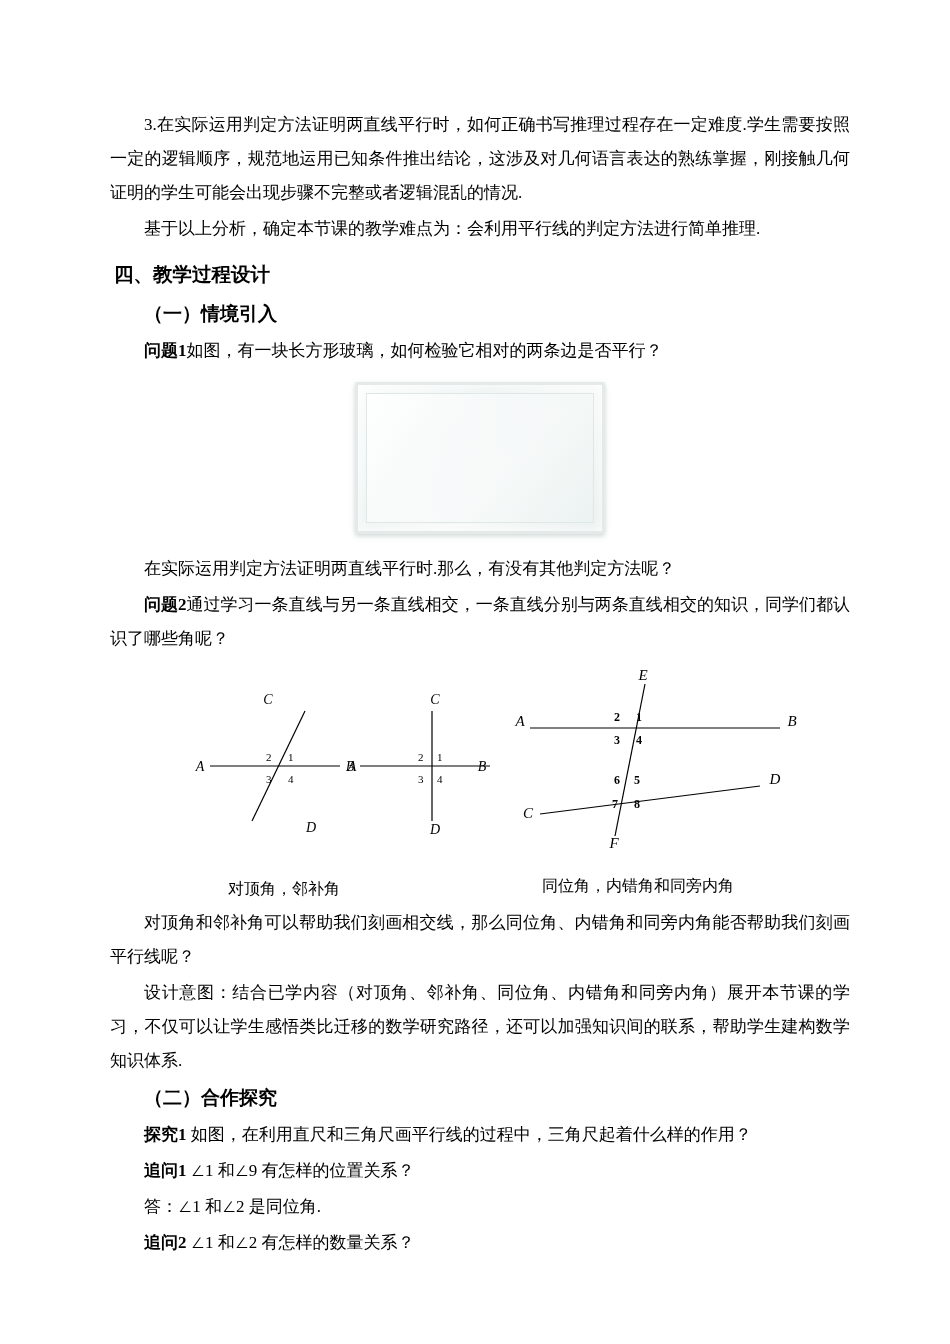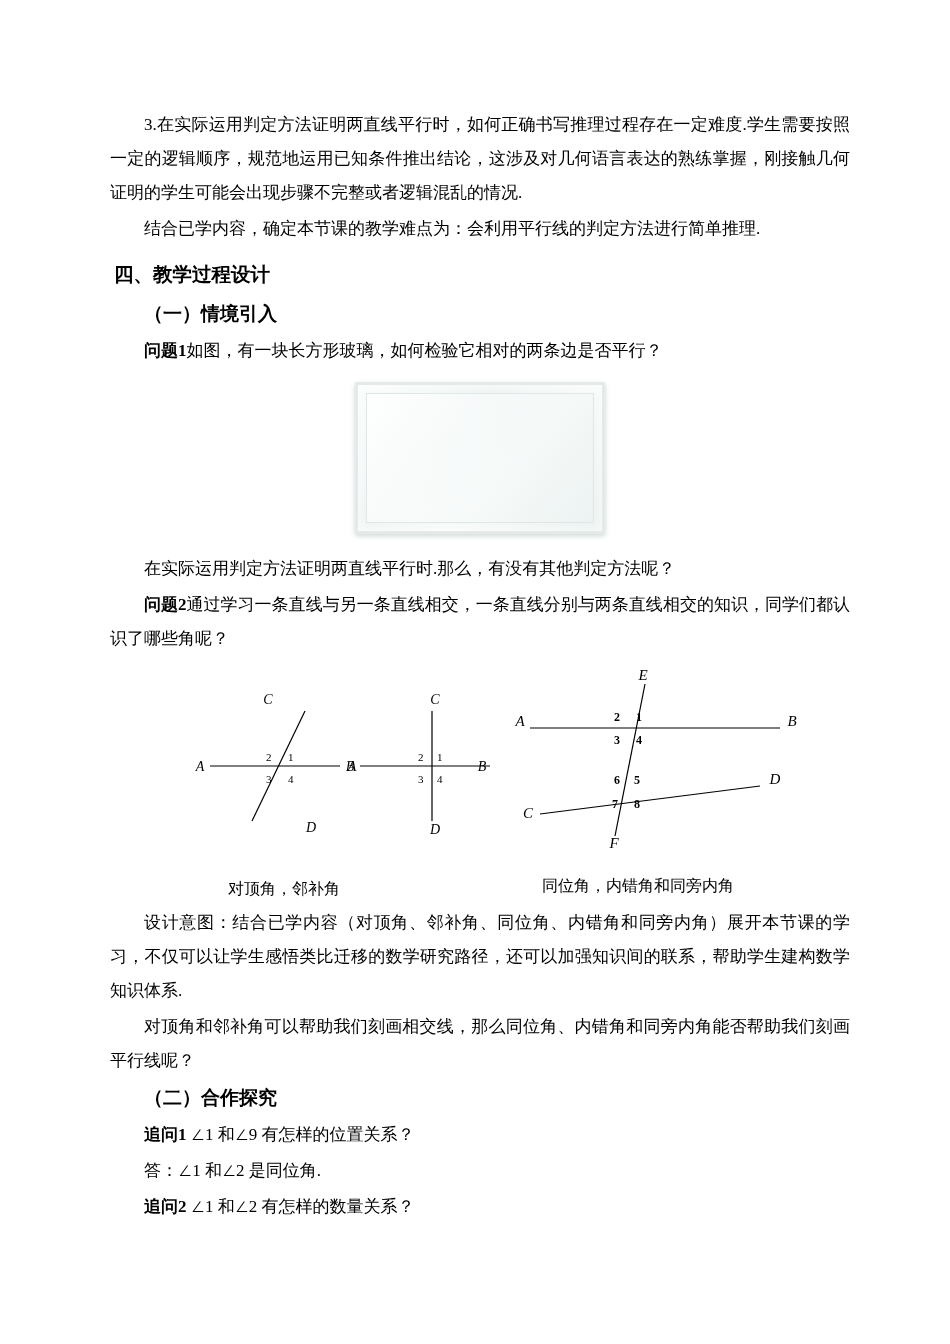"结合已学内容，确定本节课的教学难点为：会利用平行线的判定方法进行简单推理." p.indent { text: 结合已学内容 -> 基于以上分析 }
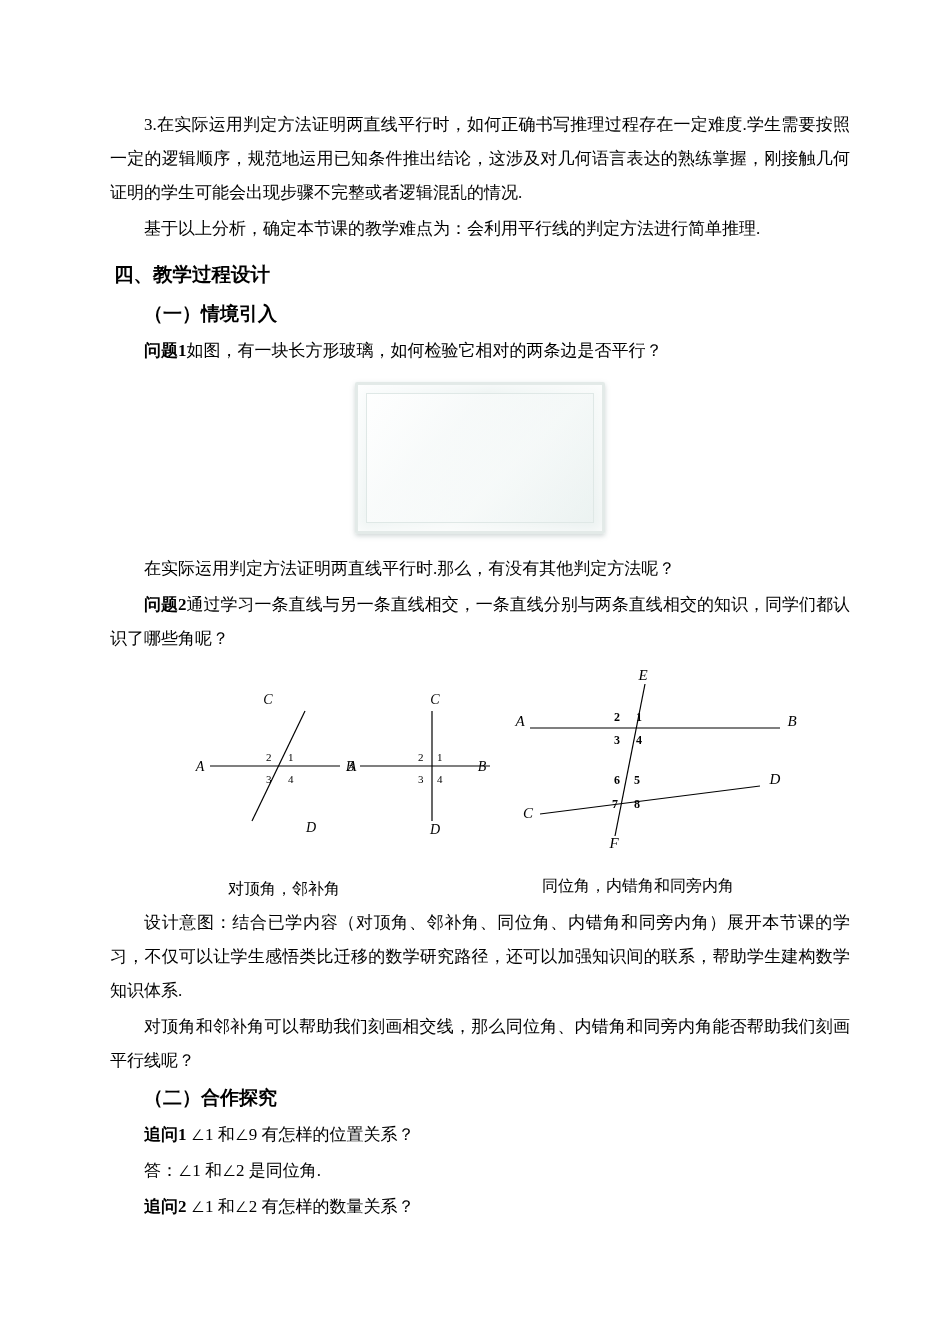"设计意图：结合已学内容（对顶角、邻补角、同位角、内错角和同旁内角）展开本节课的学" p.indent { order: before "对顶角和邻补角可以帮助我们刻画相交线，那么同位角、内错角和同旁内角能否帮助我们刻" -> after "对顶角和邻补角可以帮助我们刻画相交线，那么同位角、内错角和同旁内角能否帮助我们刻" }
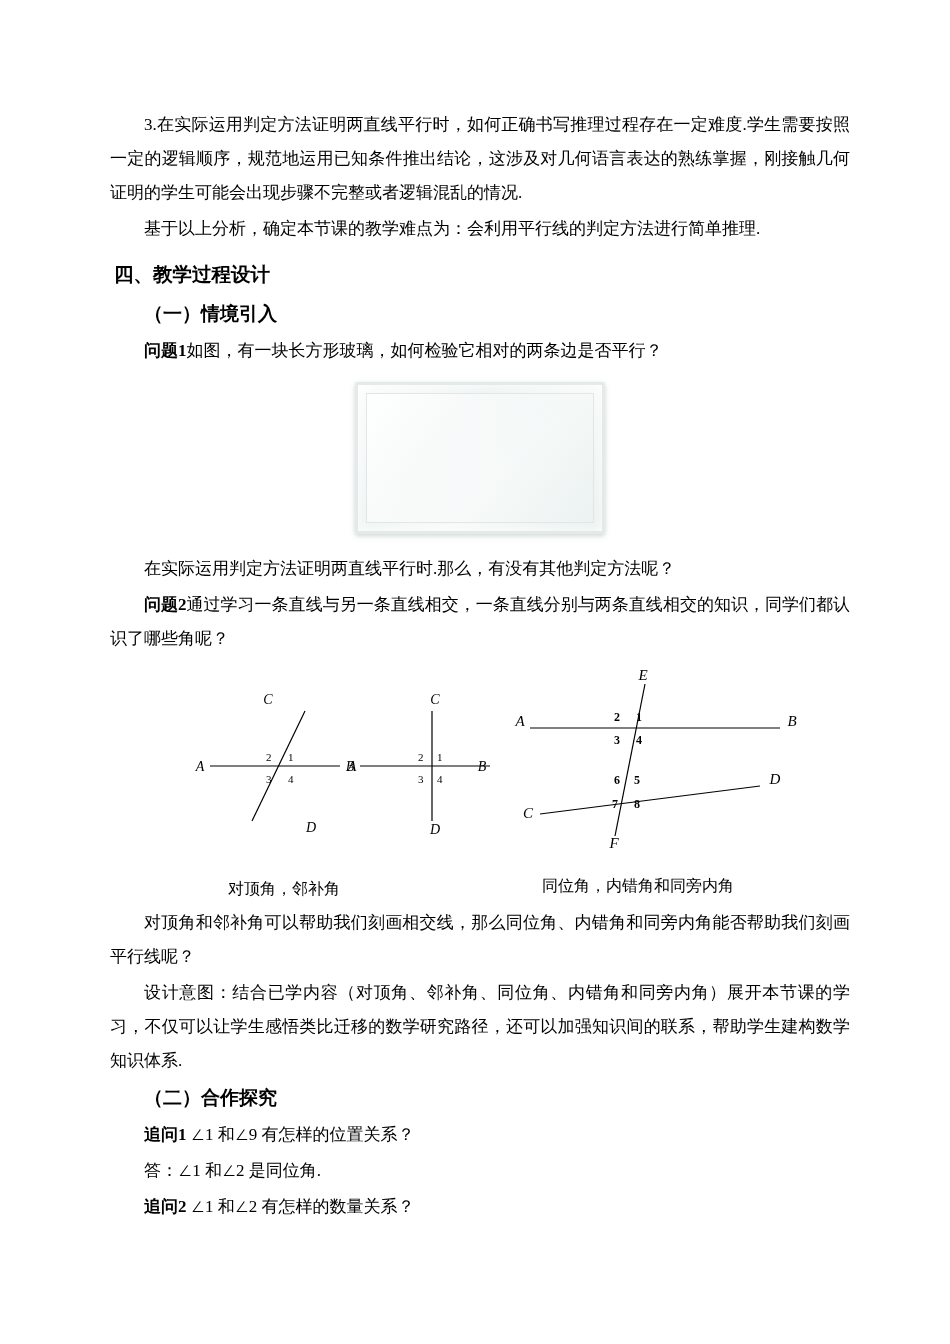"探究1 如图，在利用直尺和三角尺画平行线的过程中，三角尺起着什么样的作用？" p.indent { html: none -> <p><span>探究1</span>&nbsp;<span>如图，在利用直尺和三角尺画平行线的过程中，三角尺起着什么样的作用？</span></p> }
